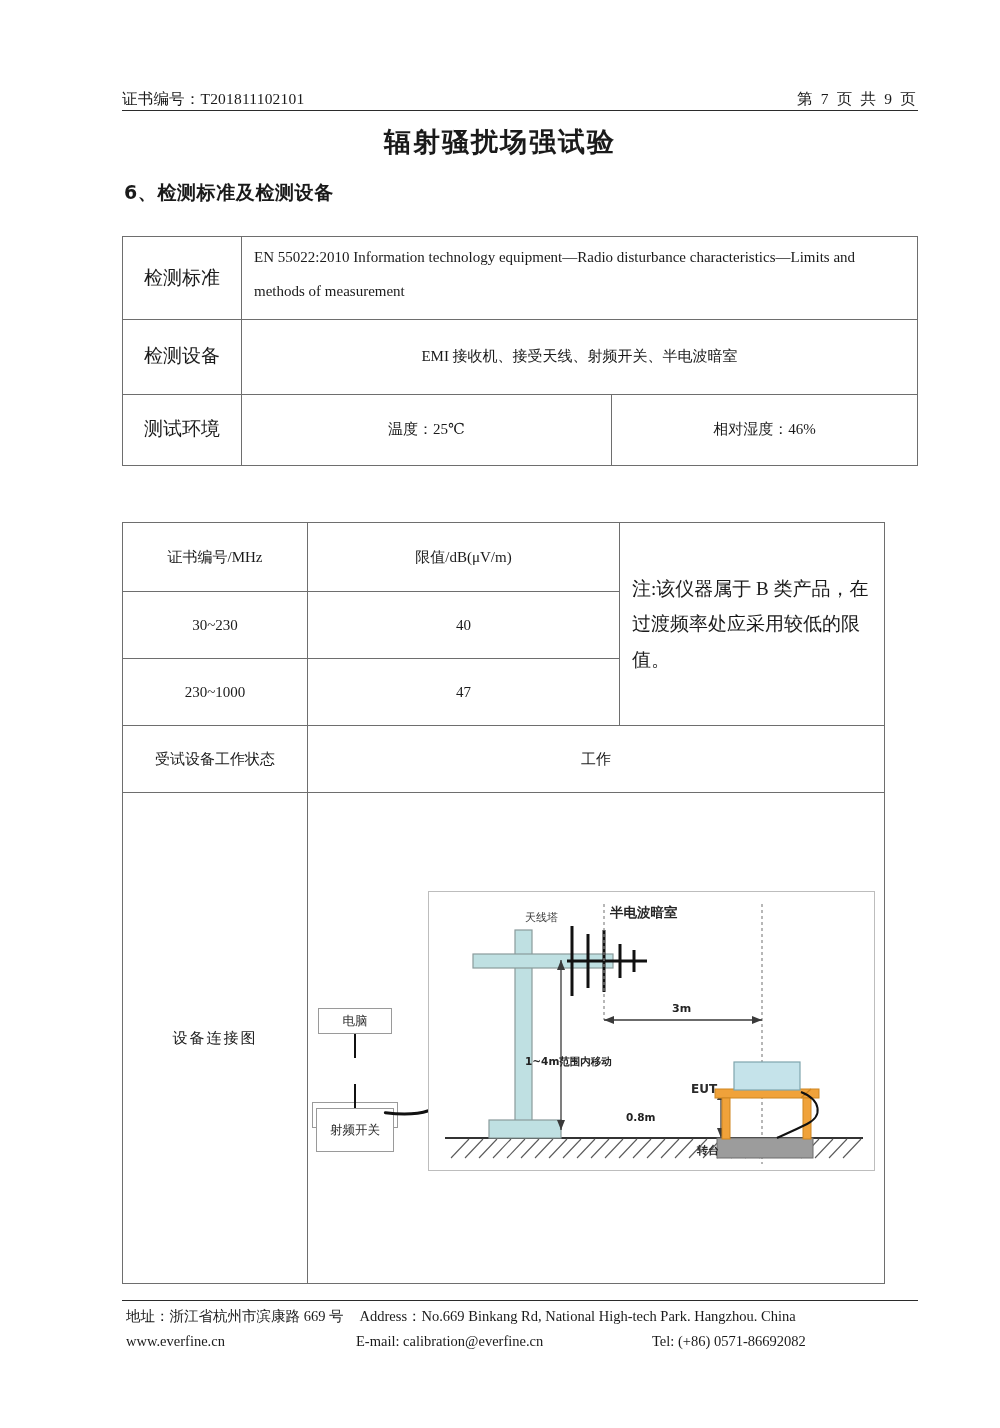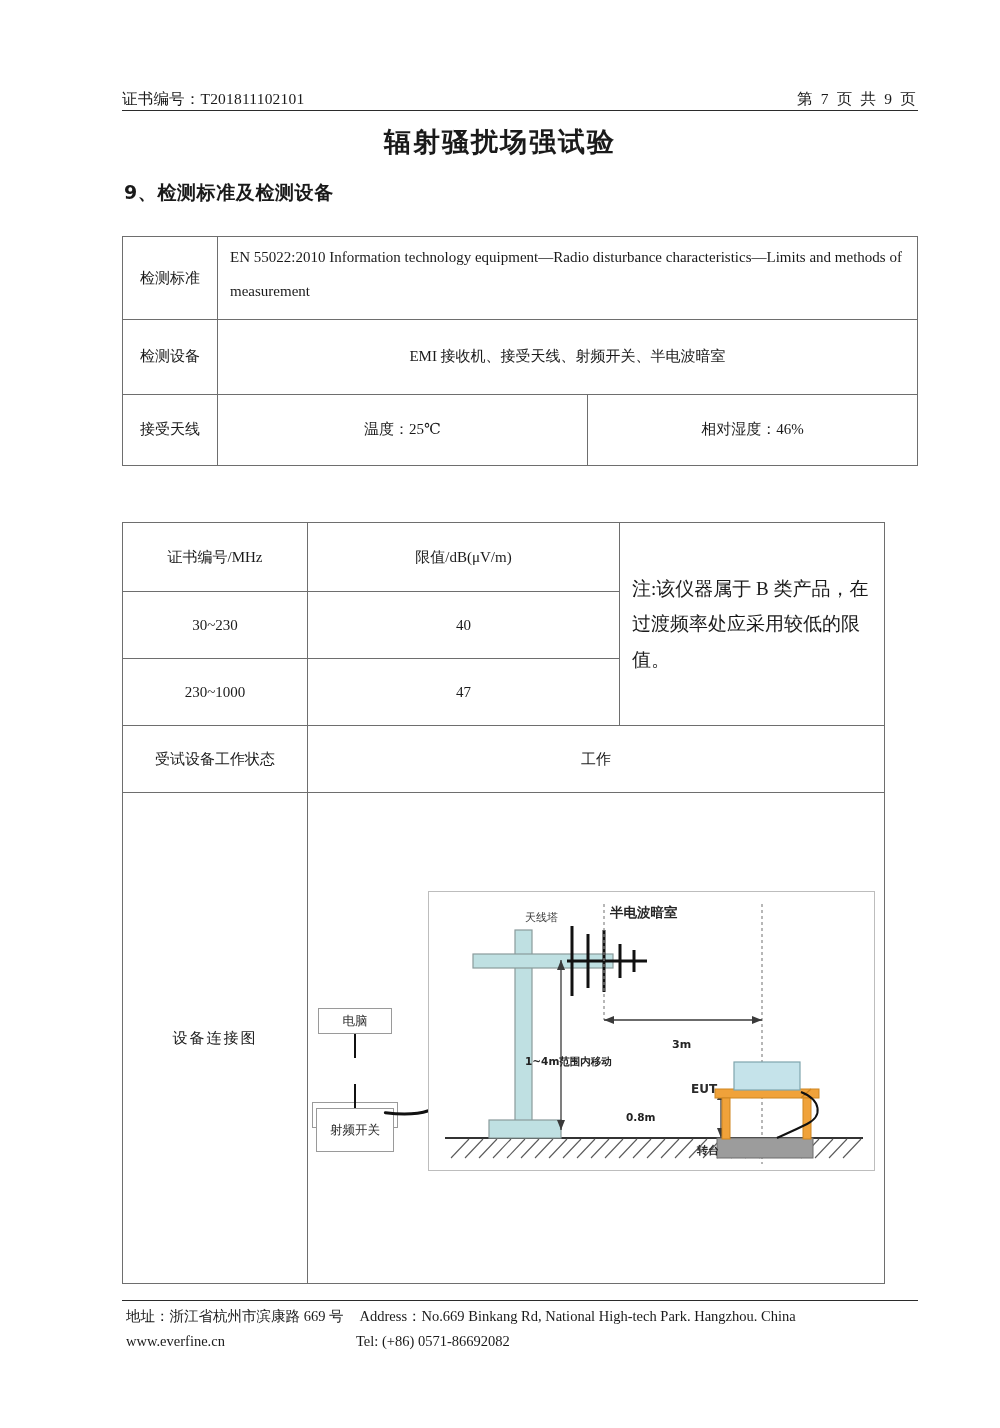"9、检测标准及检测设备" div.sec-head { text: 9 -> 6 }
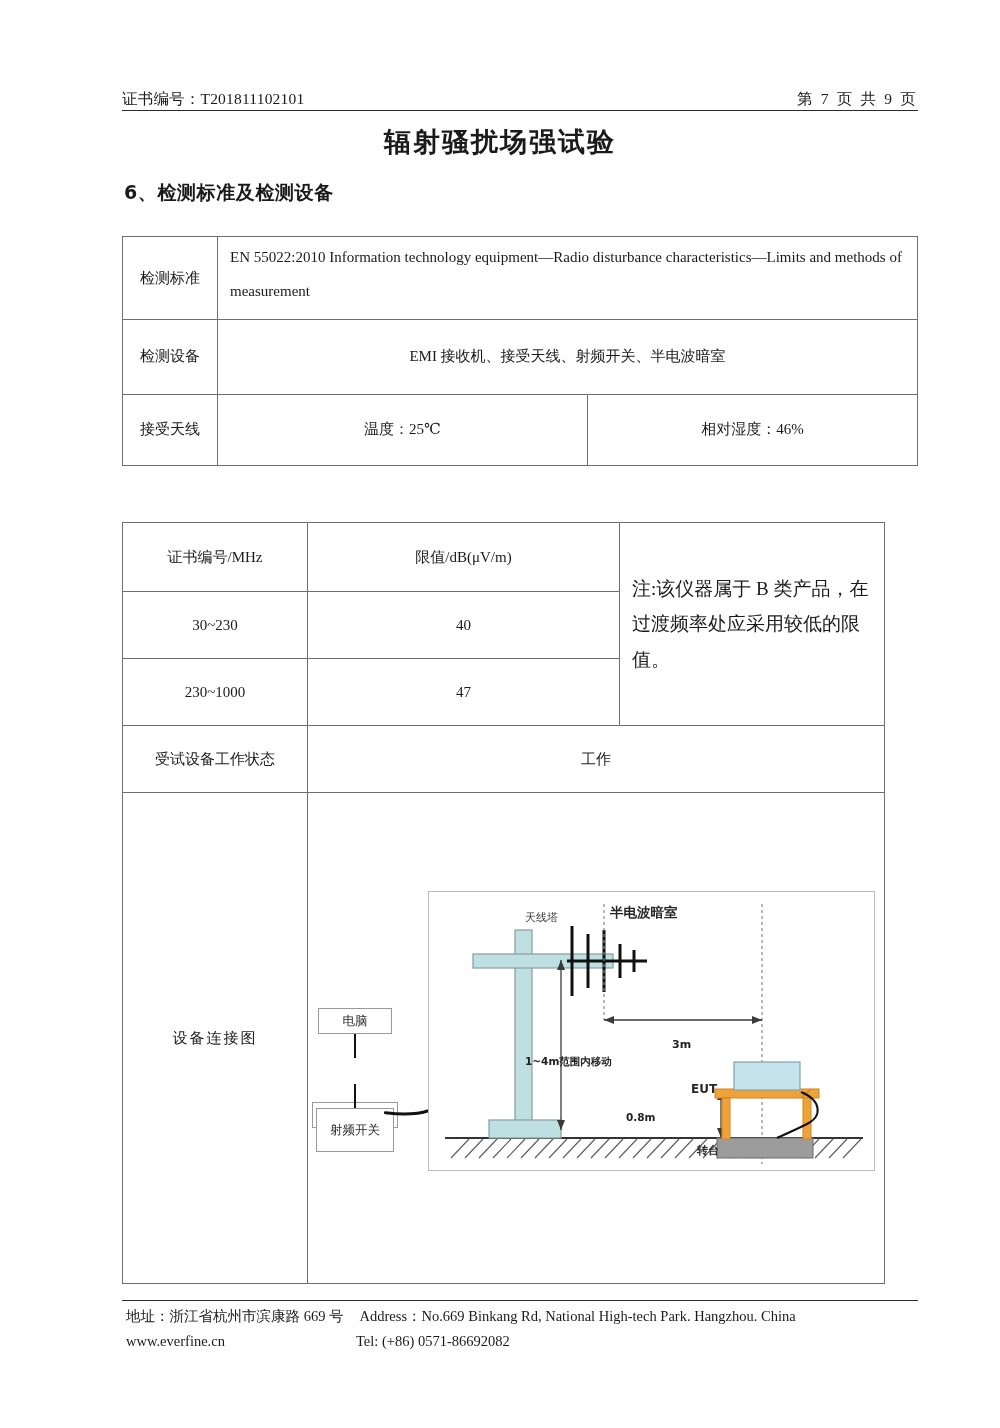"检测标准" #tbl1 .lbl { font-size: 15px -> 19px; padding: 2px -> 14px }
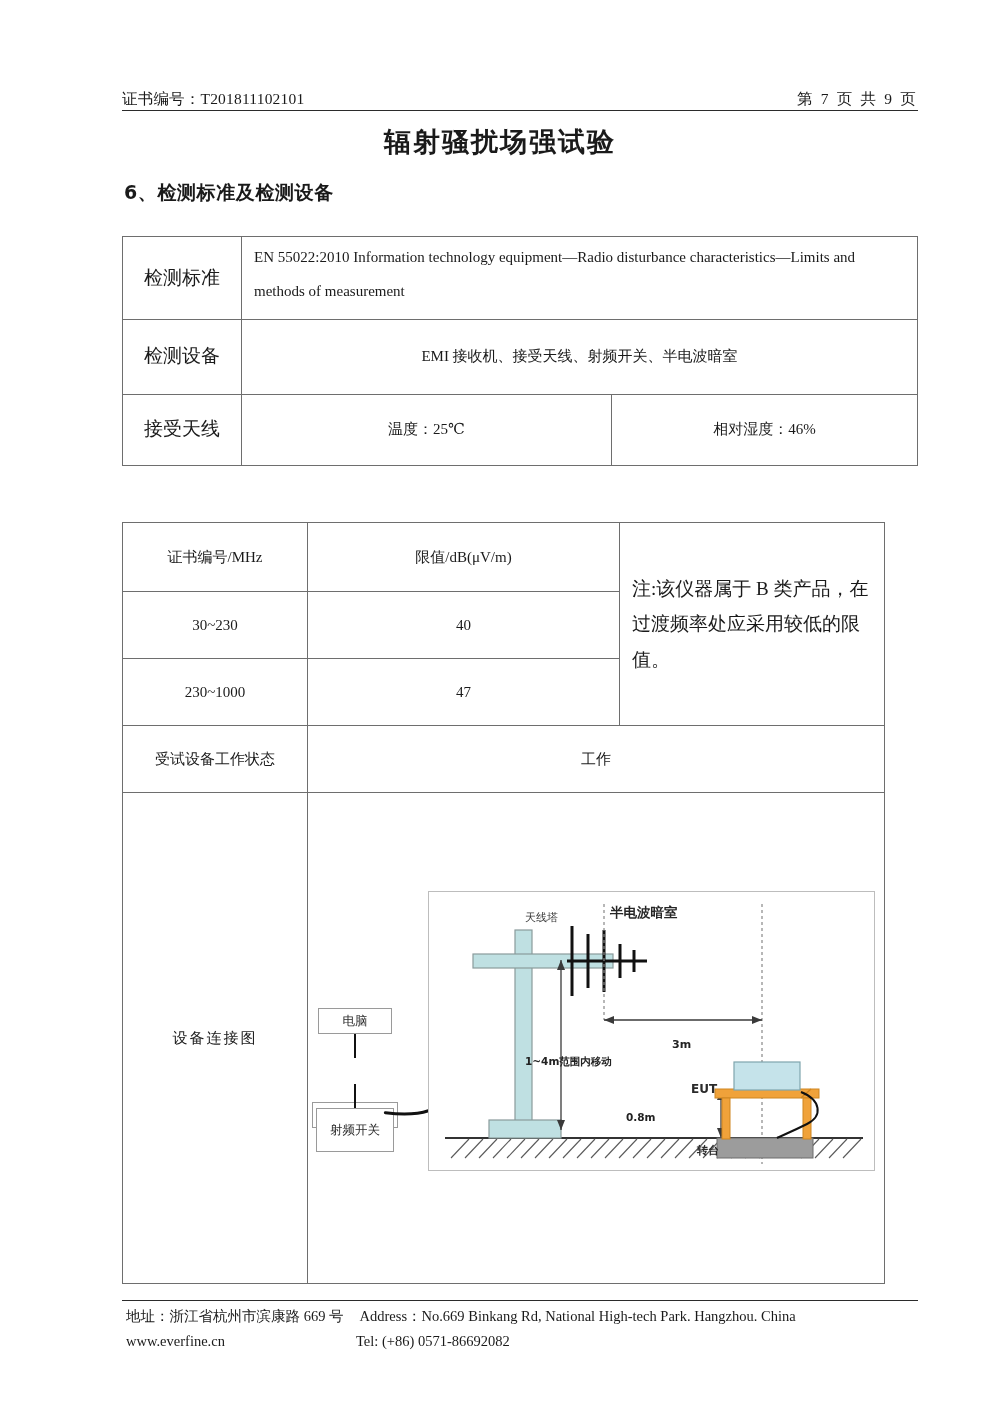"接受天线" td.lbl { text: 接受天线 -> 测试环境 }
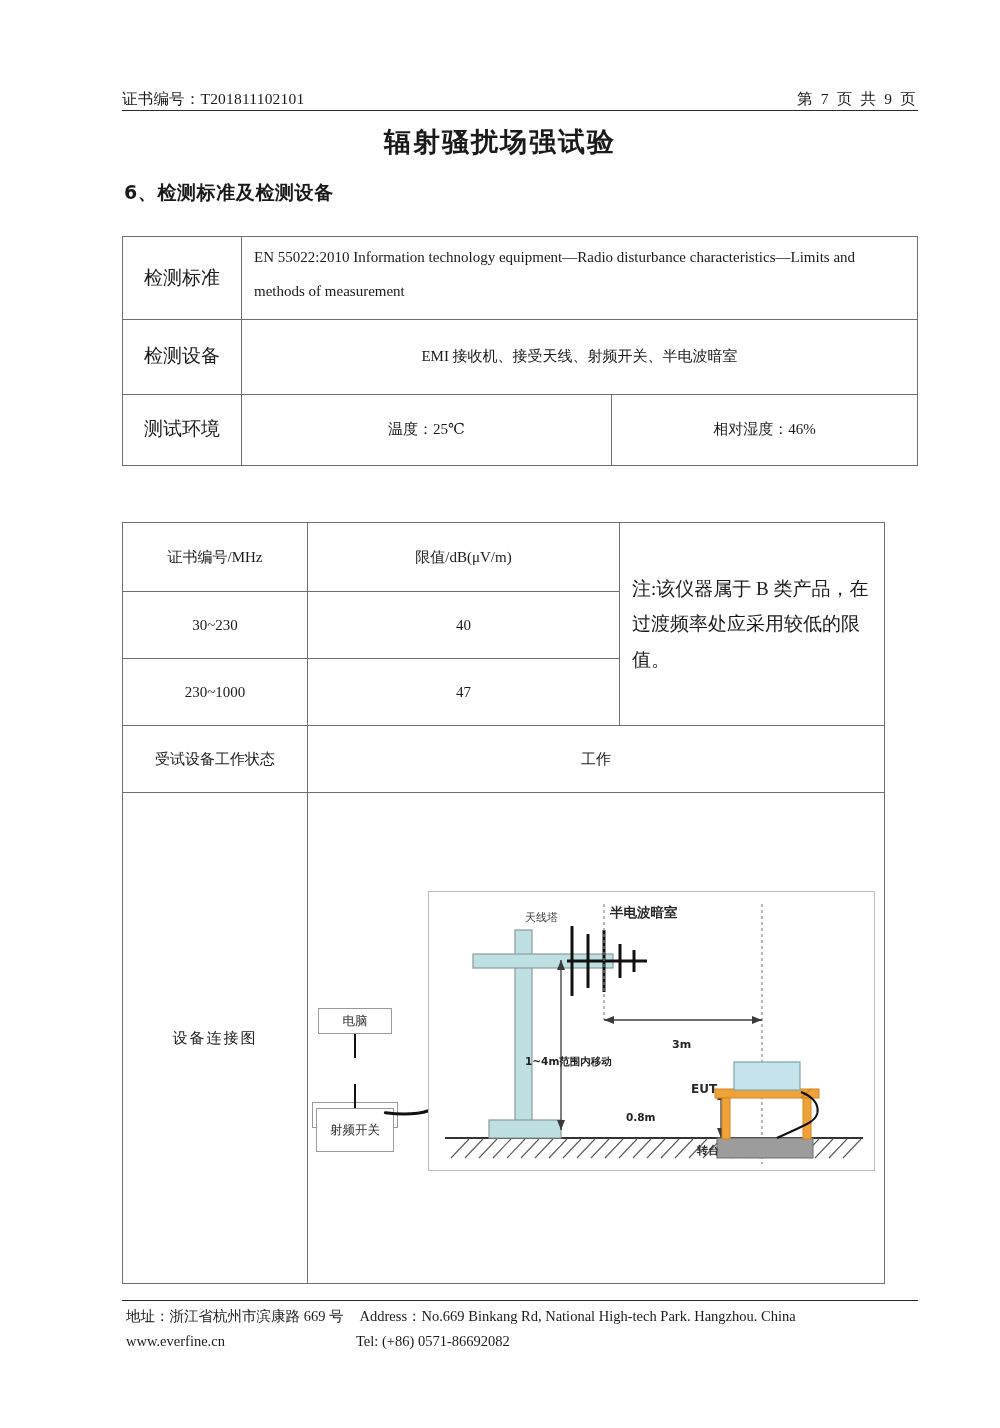"3m" #lbl-3m { margin-top: 36px -> none }
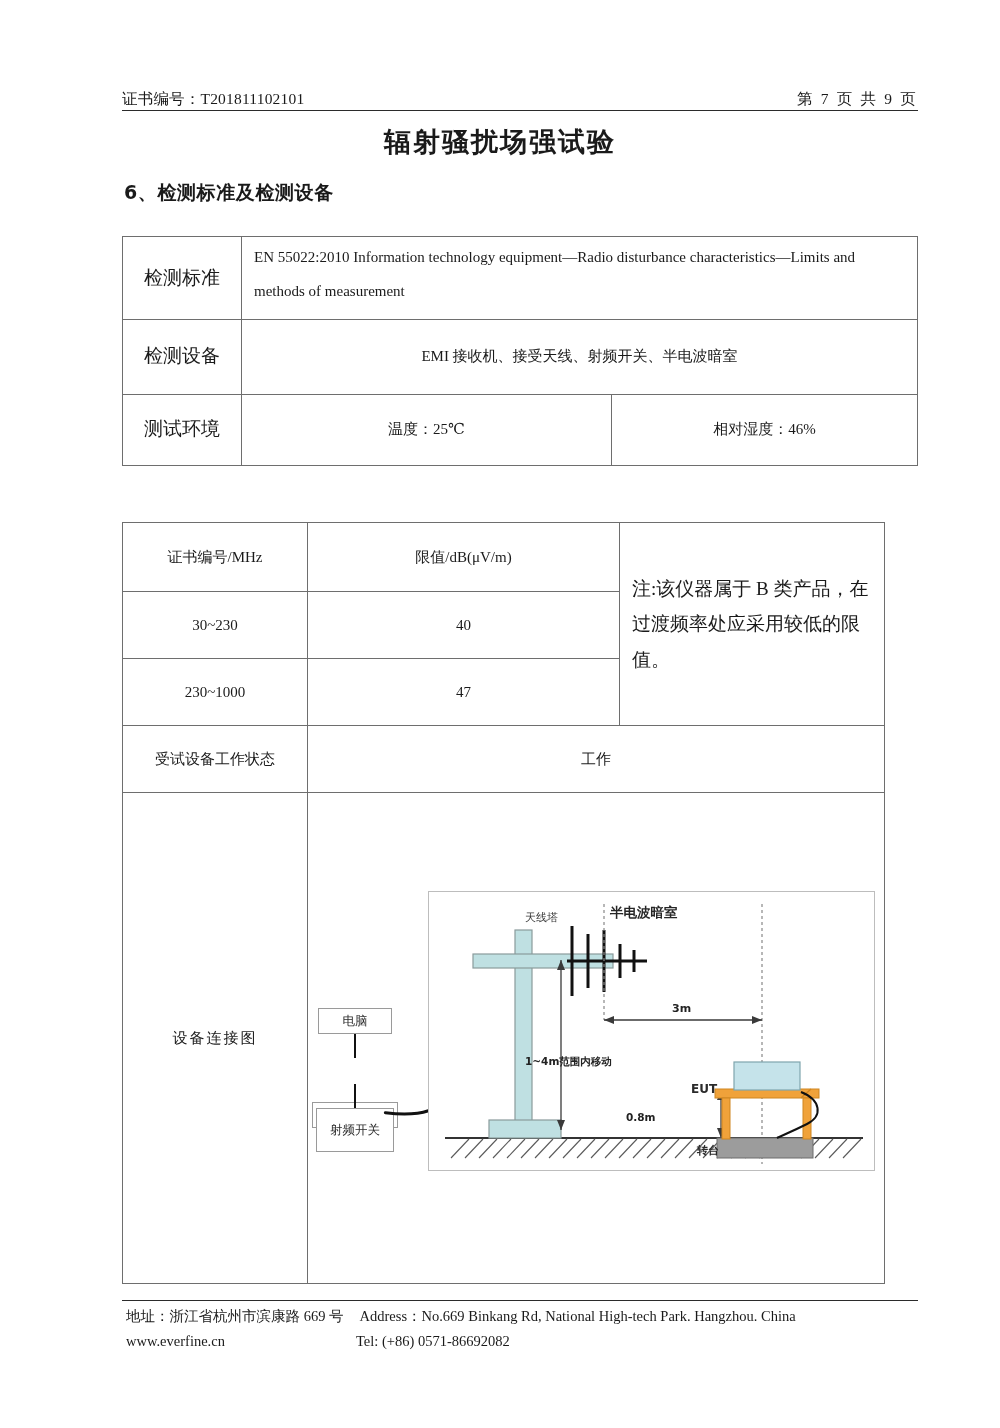"E-mail: calibration@everfine.cn" span { html: none -> <span>E-mail: calibration@everfine.cn</span> }
